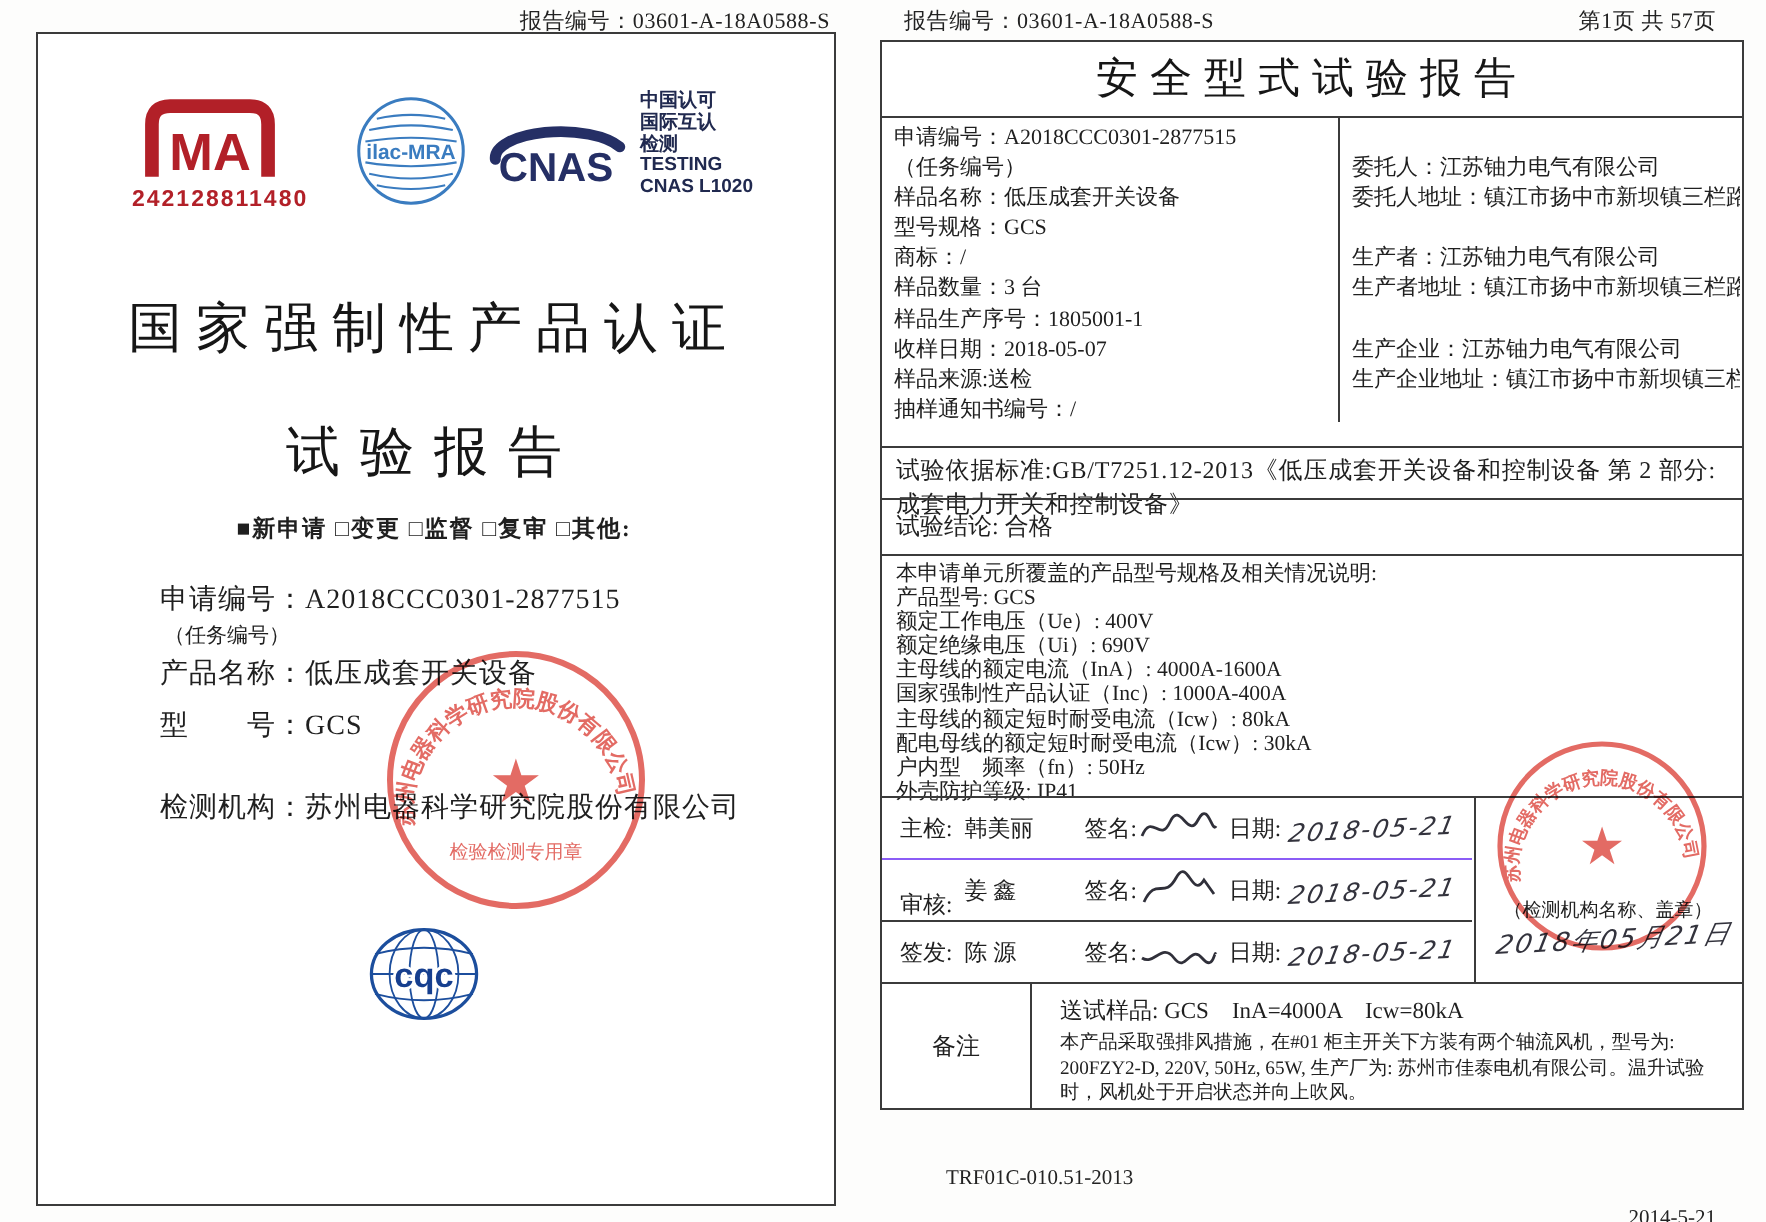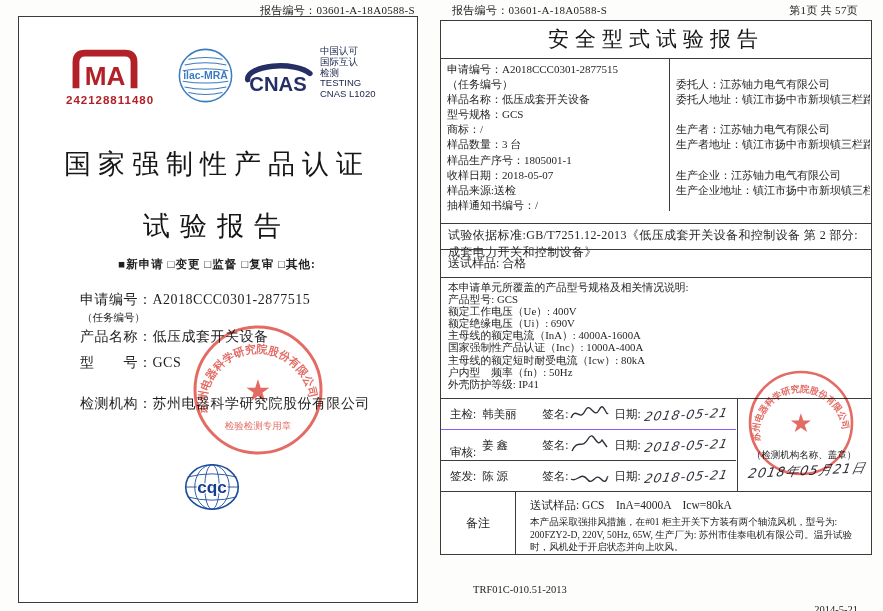"中国认可" .accred { font-weight: normal -> bold }
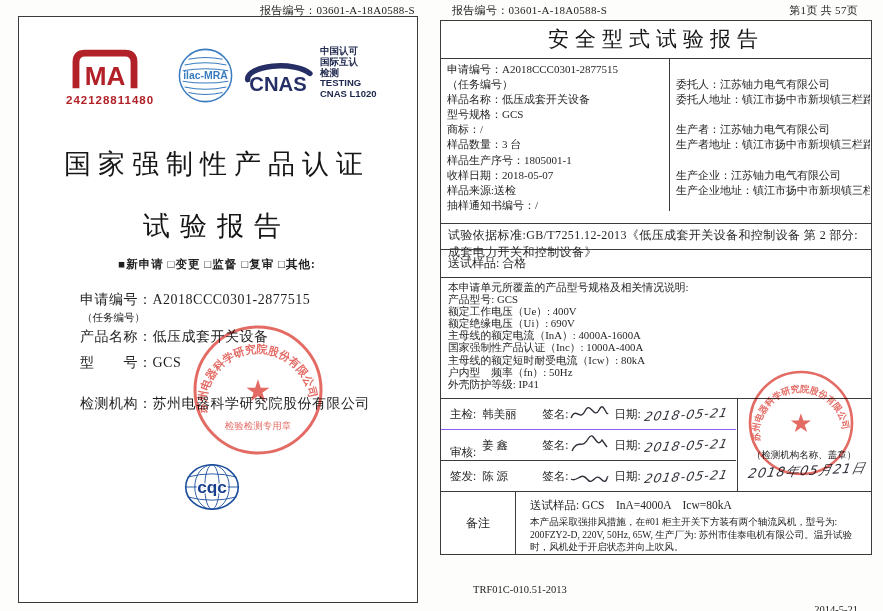"送试样品: 合格" div.sect { text: 送试样品 -> 试验结论 }
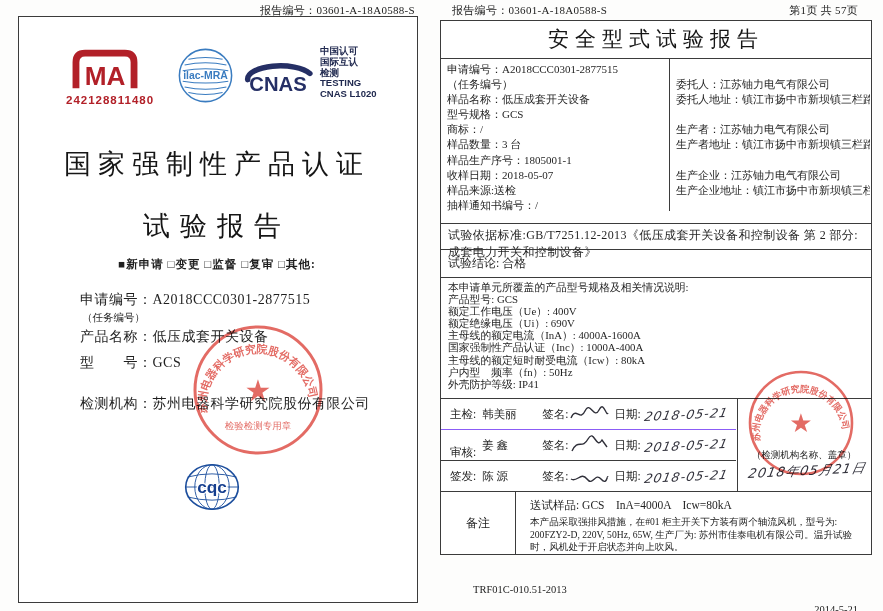"配电母线的额定短时耐受电流（Icw）: 30kA" div.speclin { html: none -> <div>配电母线的额定短时耐受电流（Icw）: 30kA</div> }
